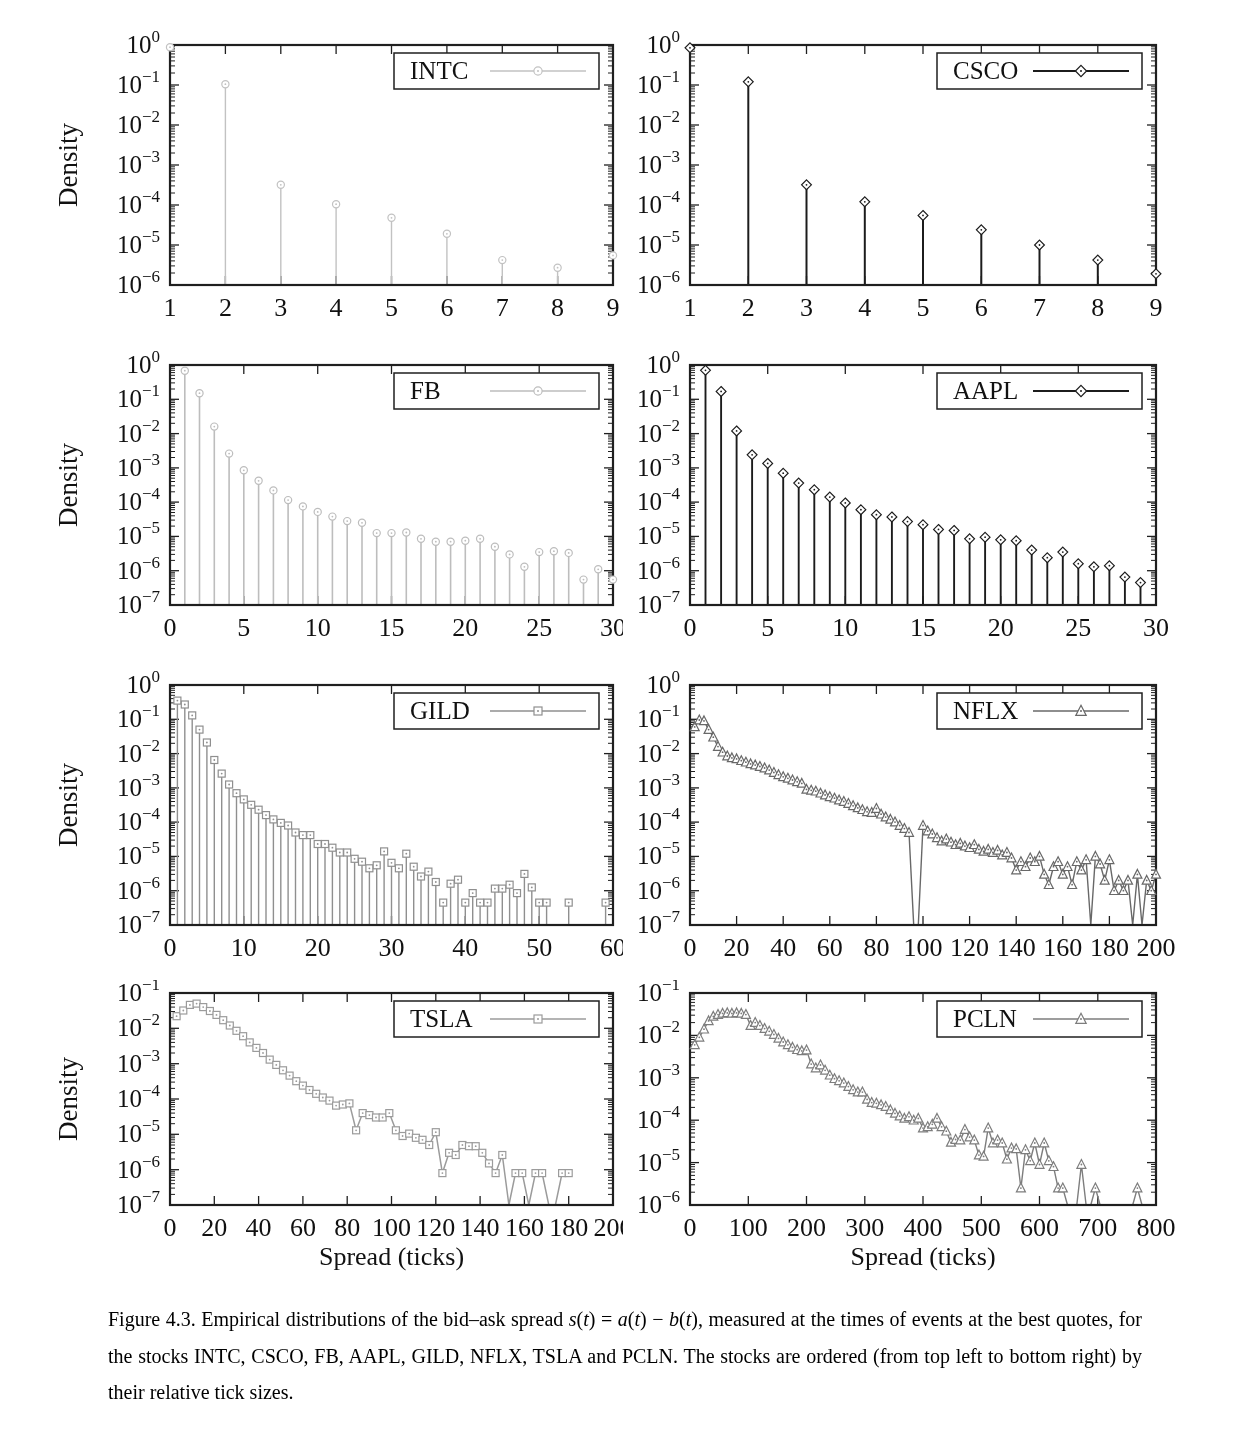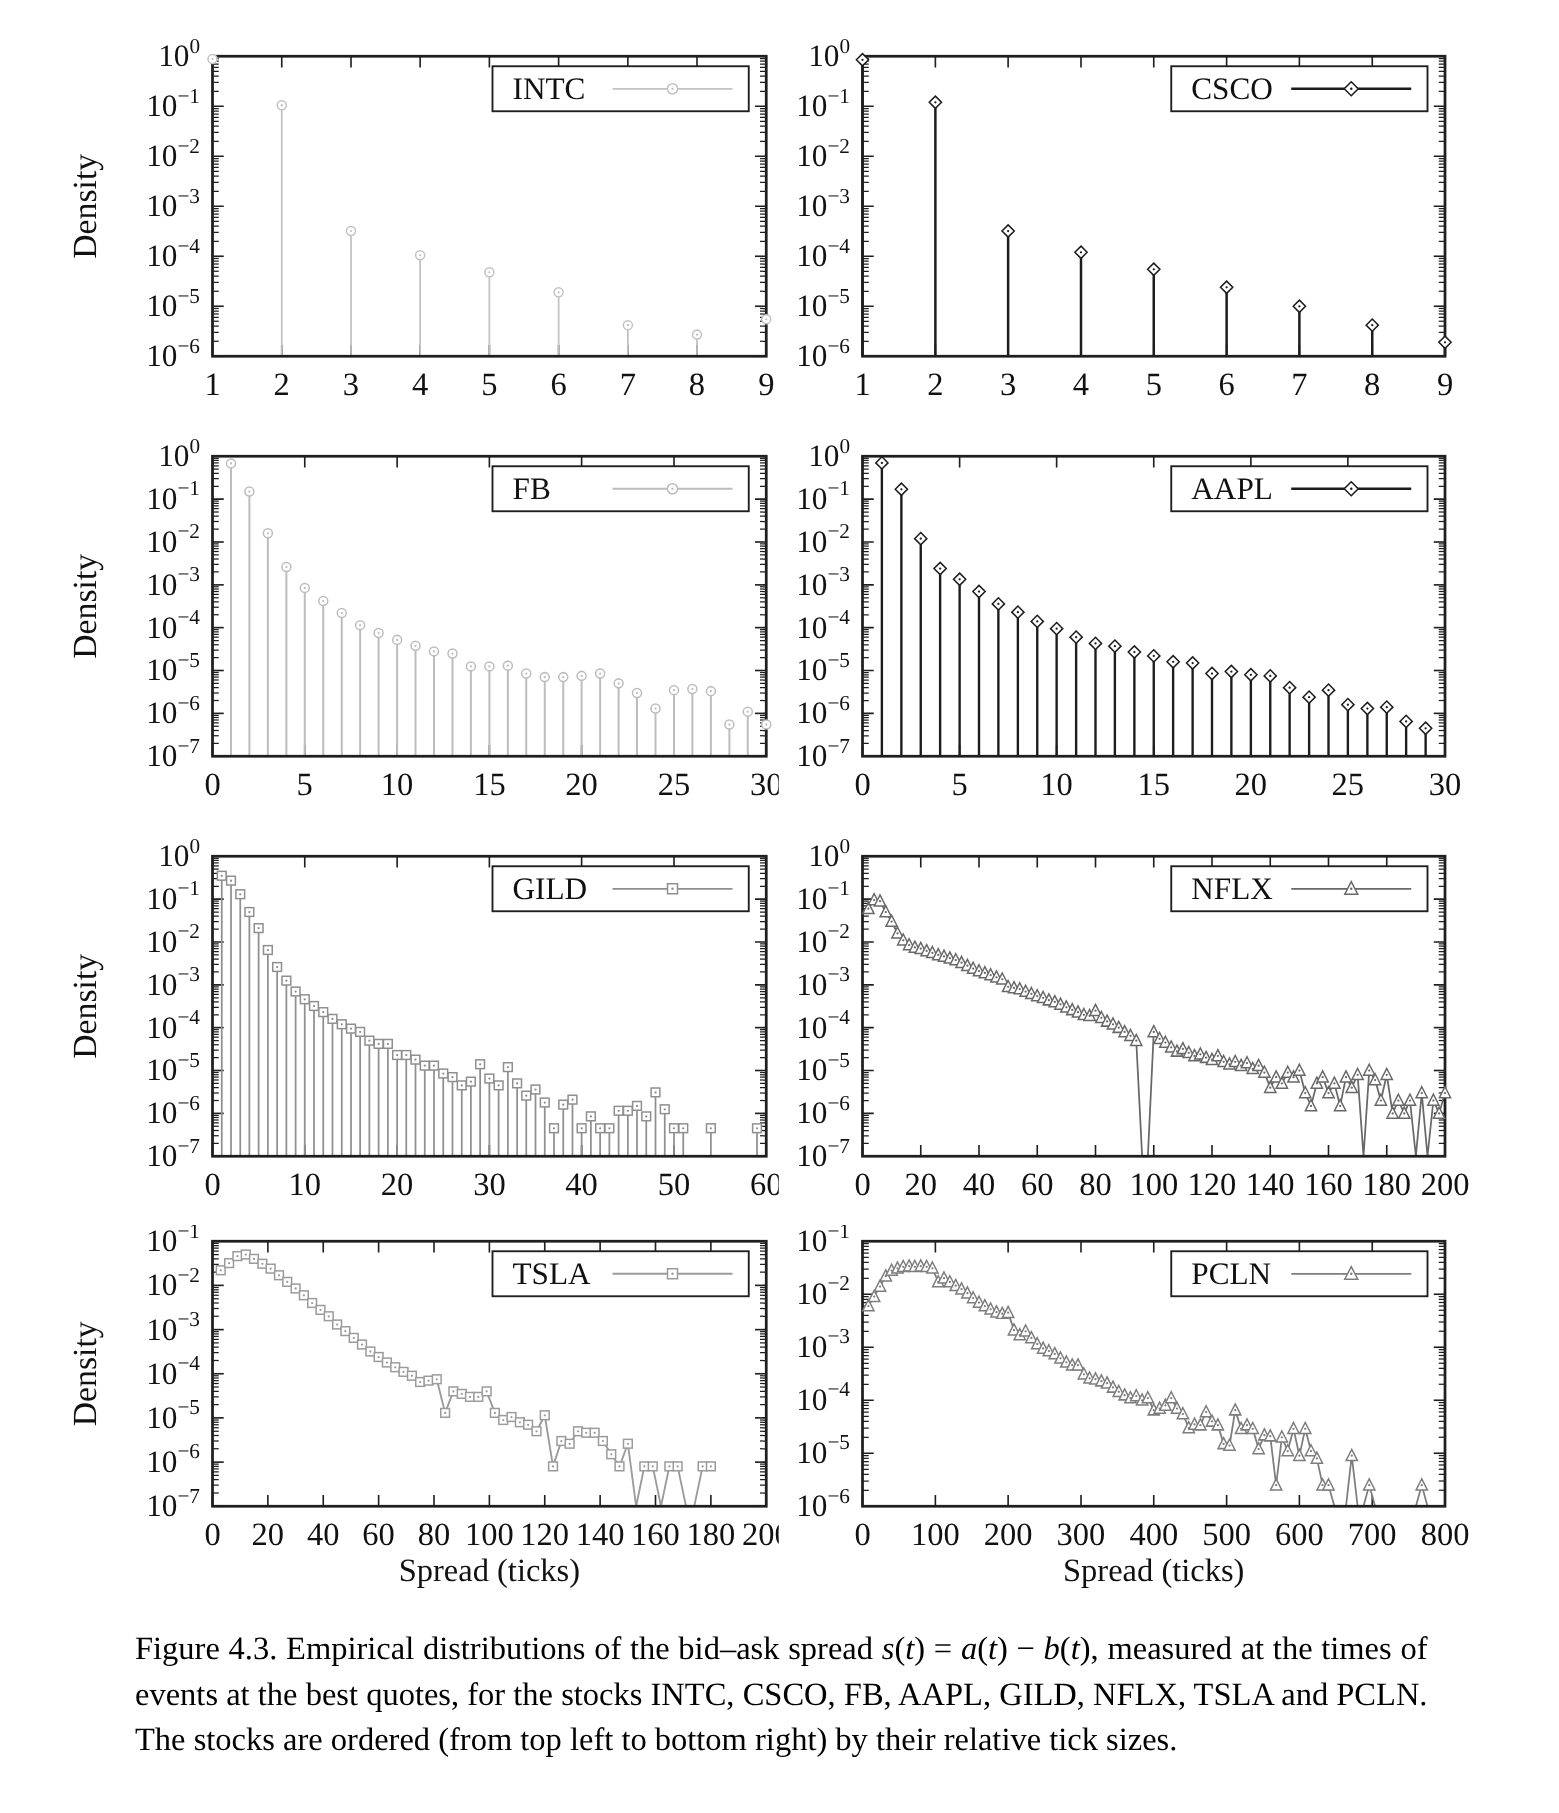"Figure 4.3. Empirical distributions of" .caption { font-size: 26px -> 20px }
